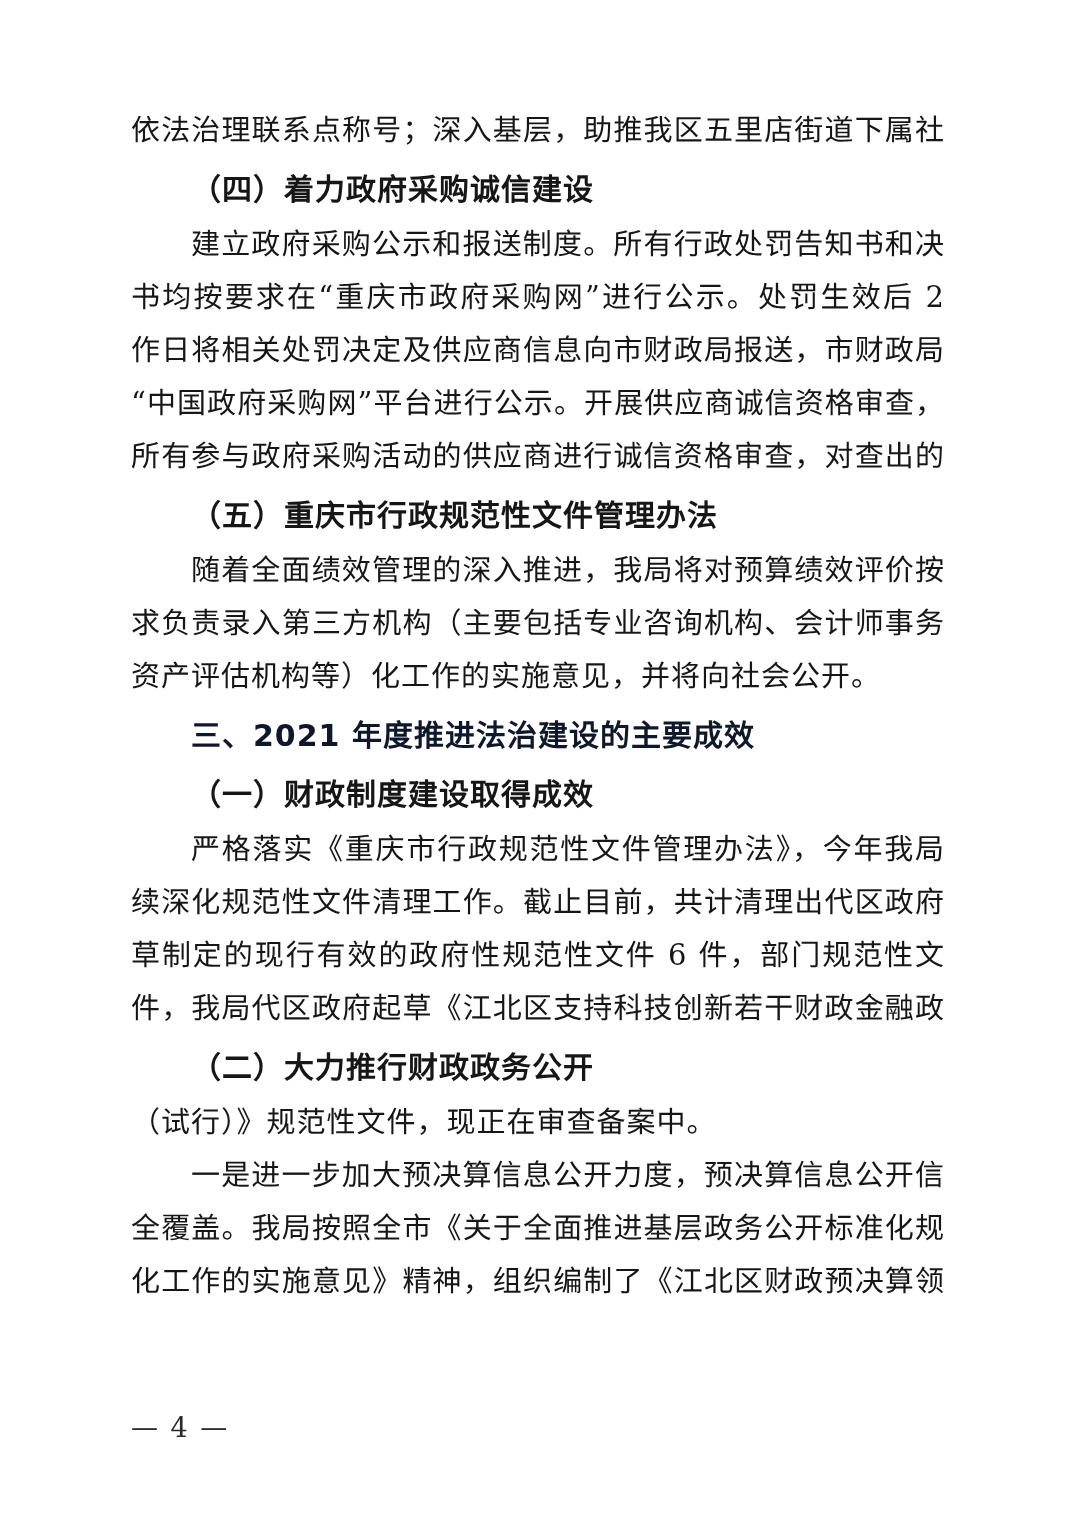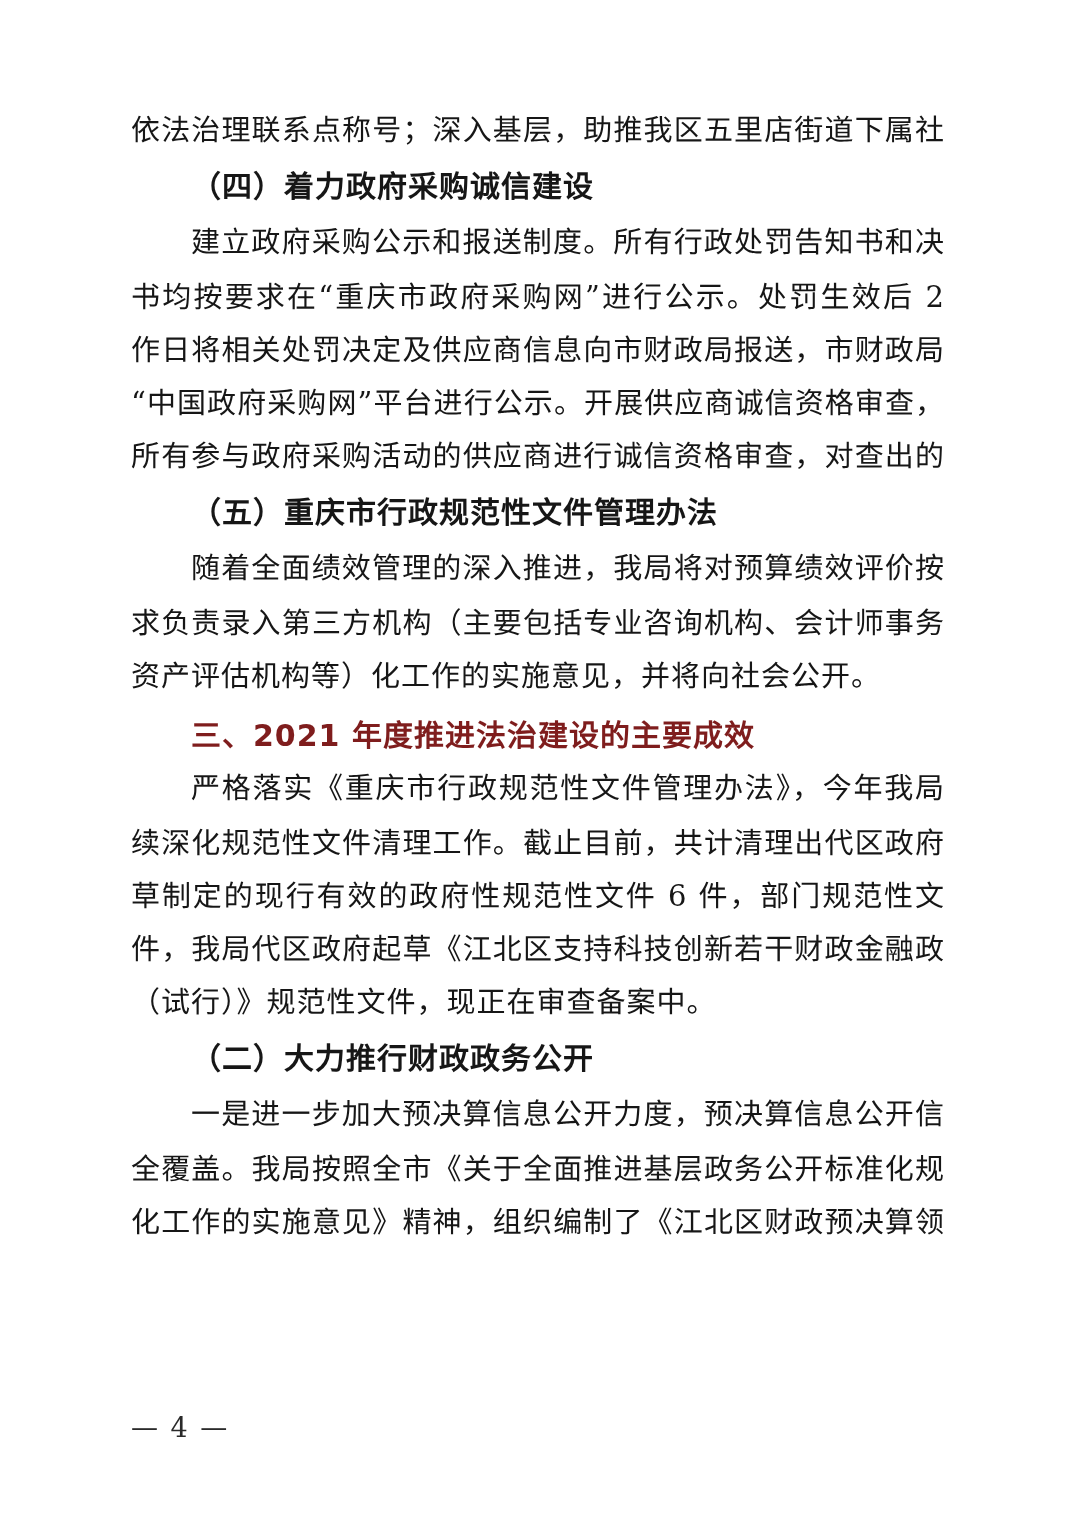"（四）着力政府采购诚信建设" .ind { font-family: Liberation Mono, monospace -> none }
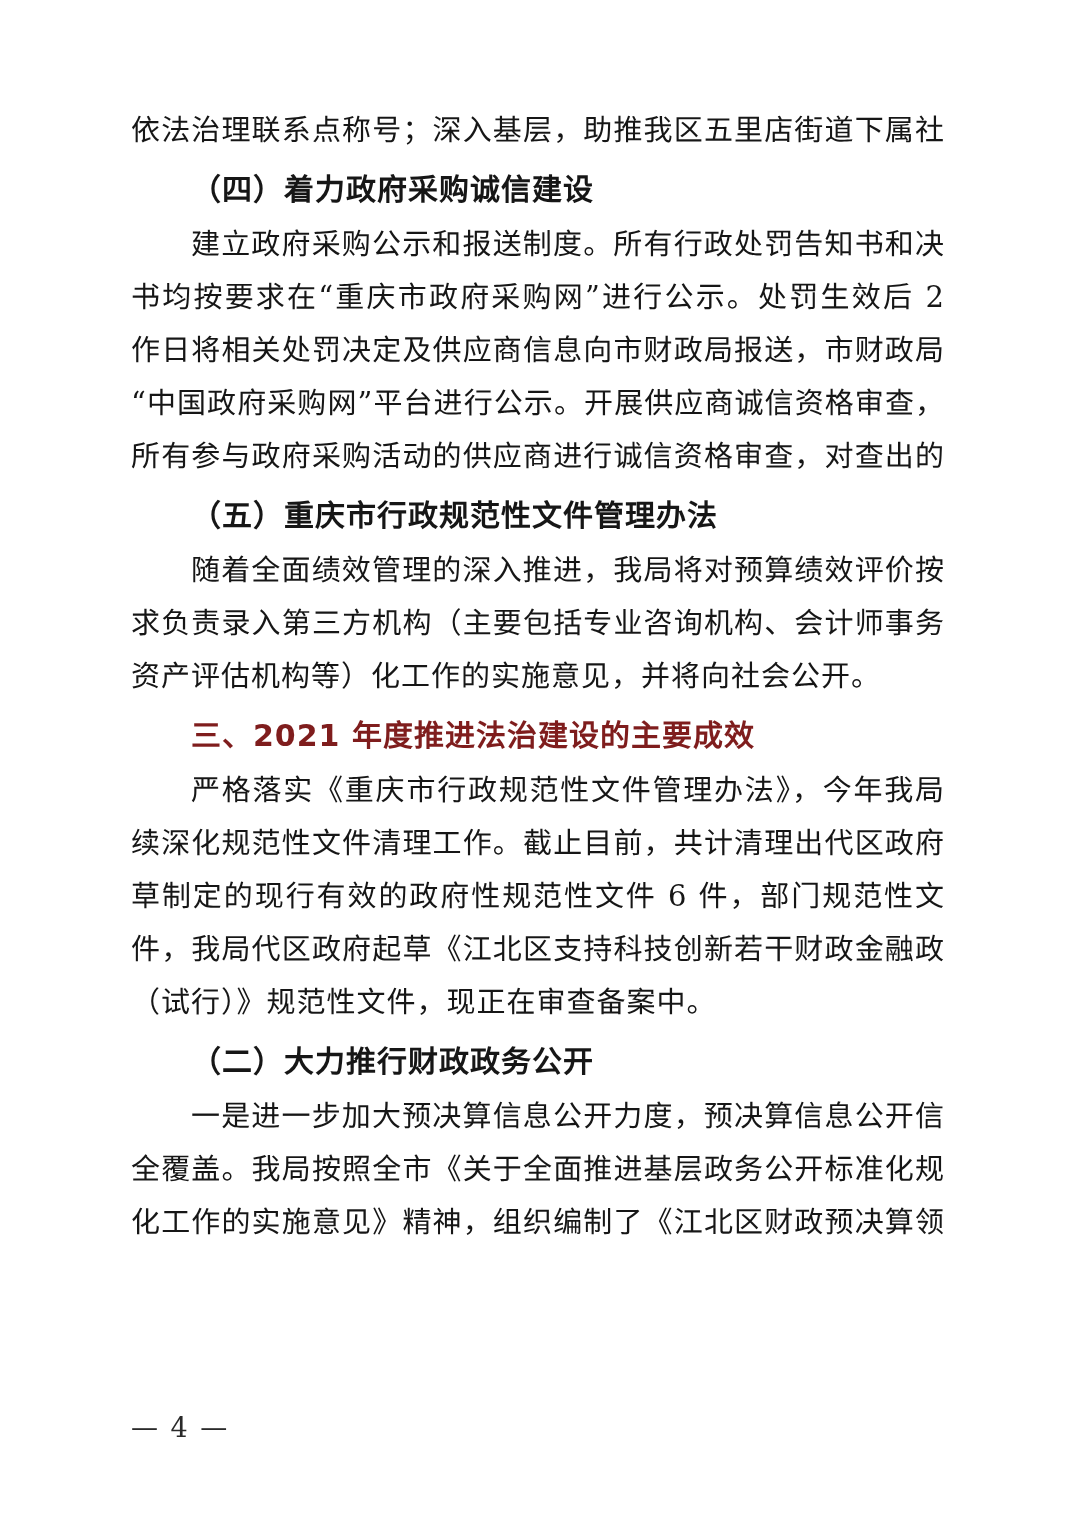"三、2021 年度推进法治建设的主要成效" .hei { color: #7f1d1d -> #0f172a }
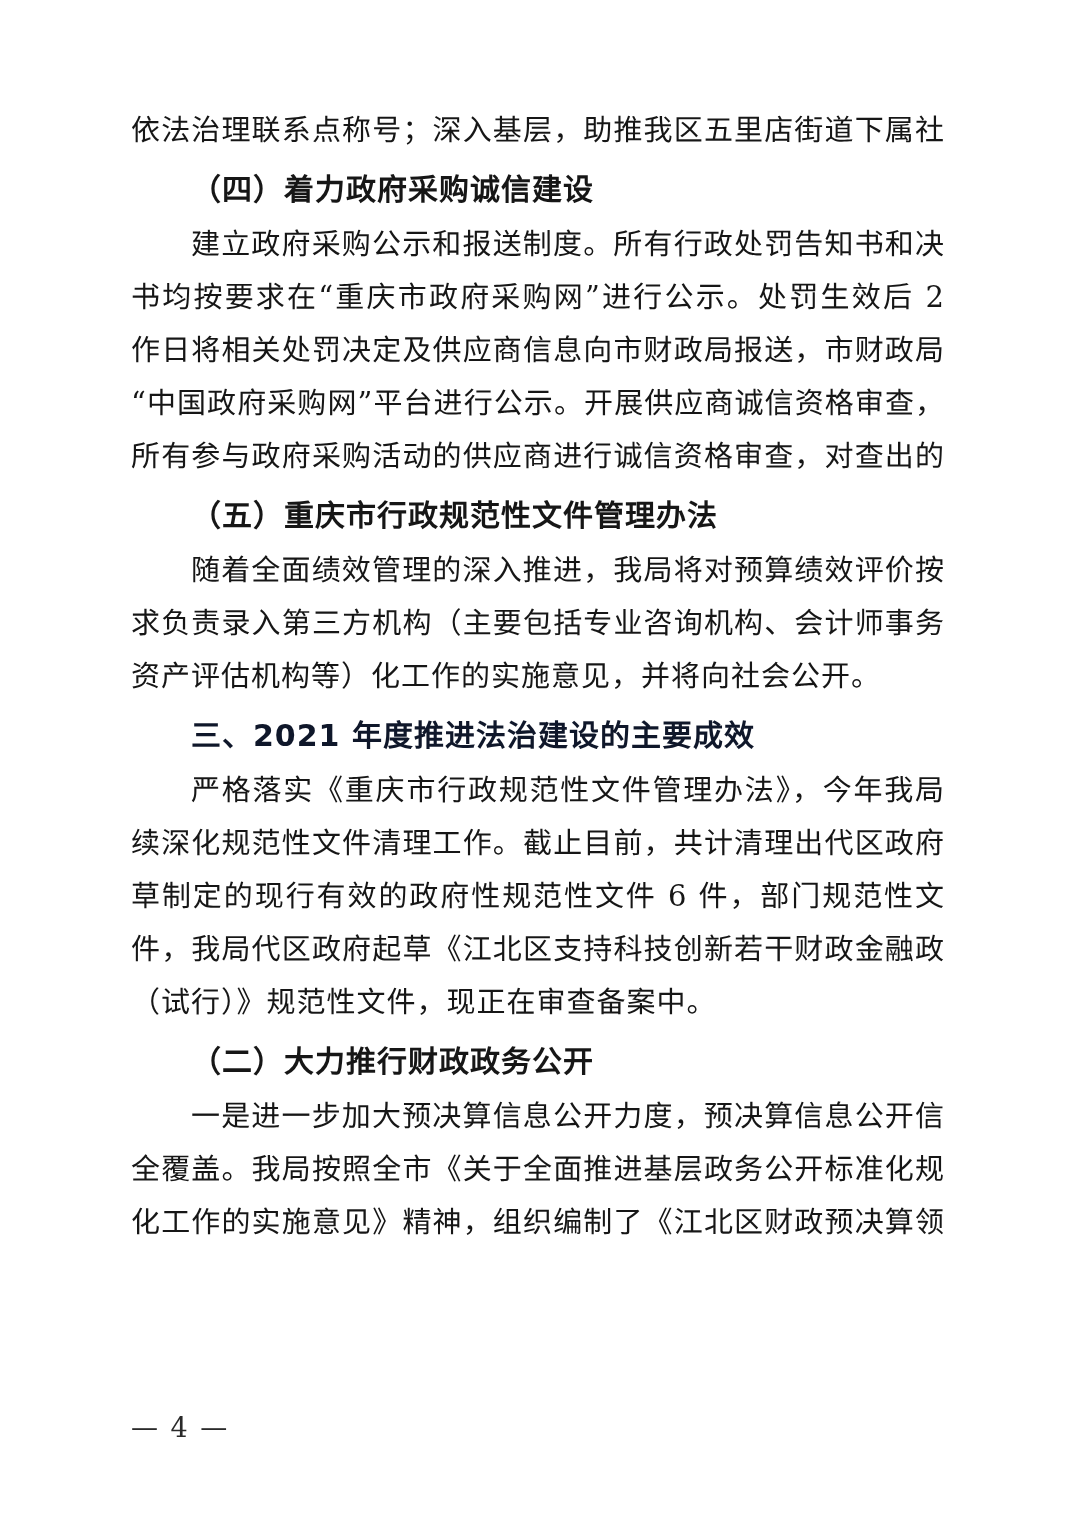"（一）财政制度建设取得成效" div.ln { html: none -> <div>（一）财政制度建设取得成效</div> }
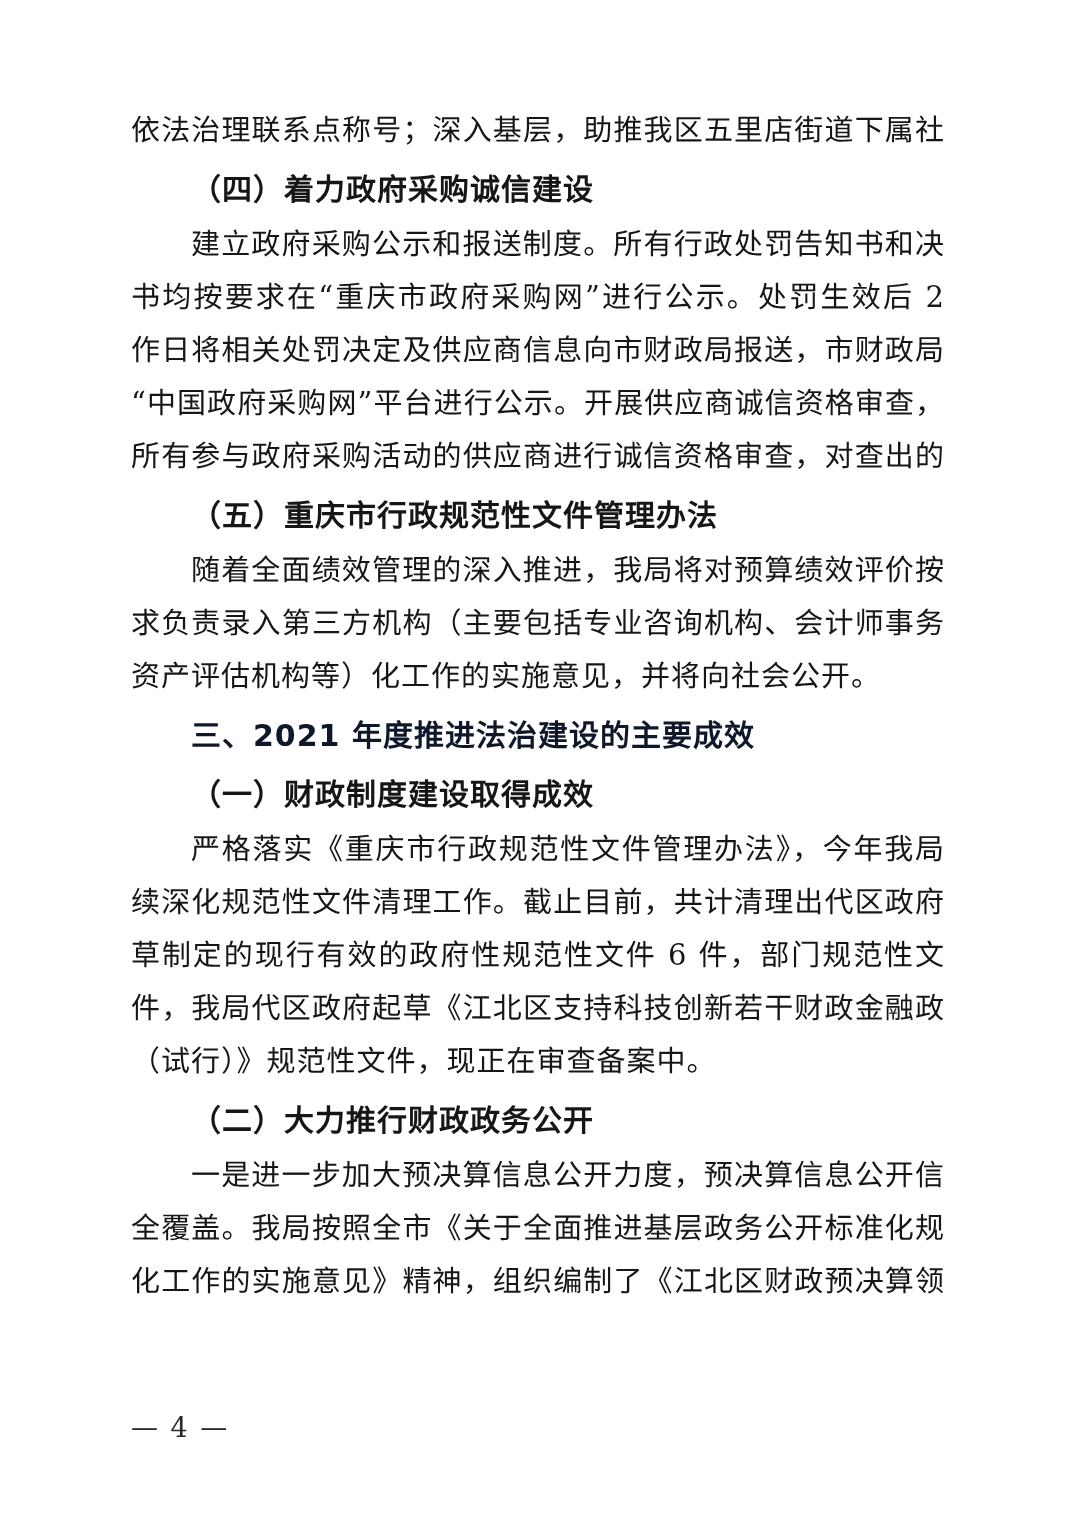"（试行）》规范性文件，现正在审查备案中。" div.ln { order: before "（二）大力推行财政政务公开" -> after "（二）大力推行财政政务公开" }
